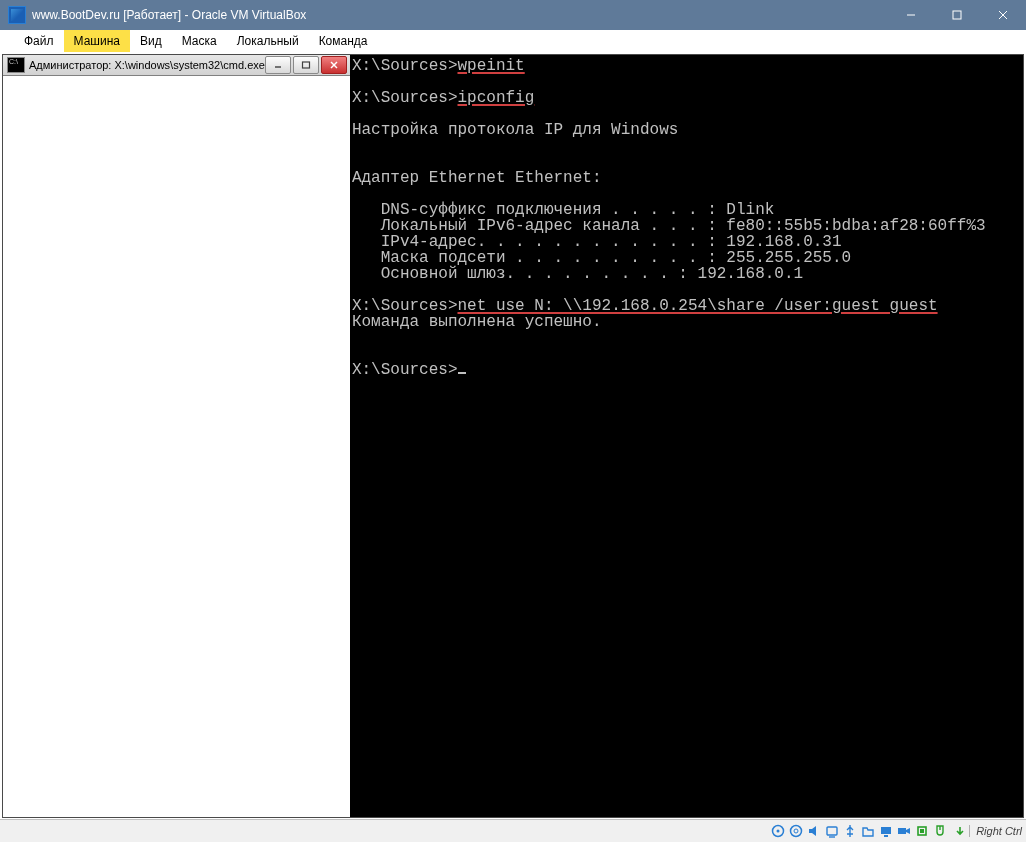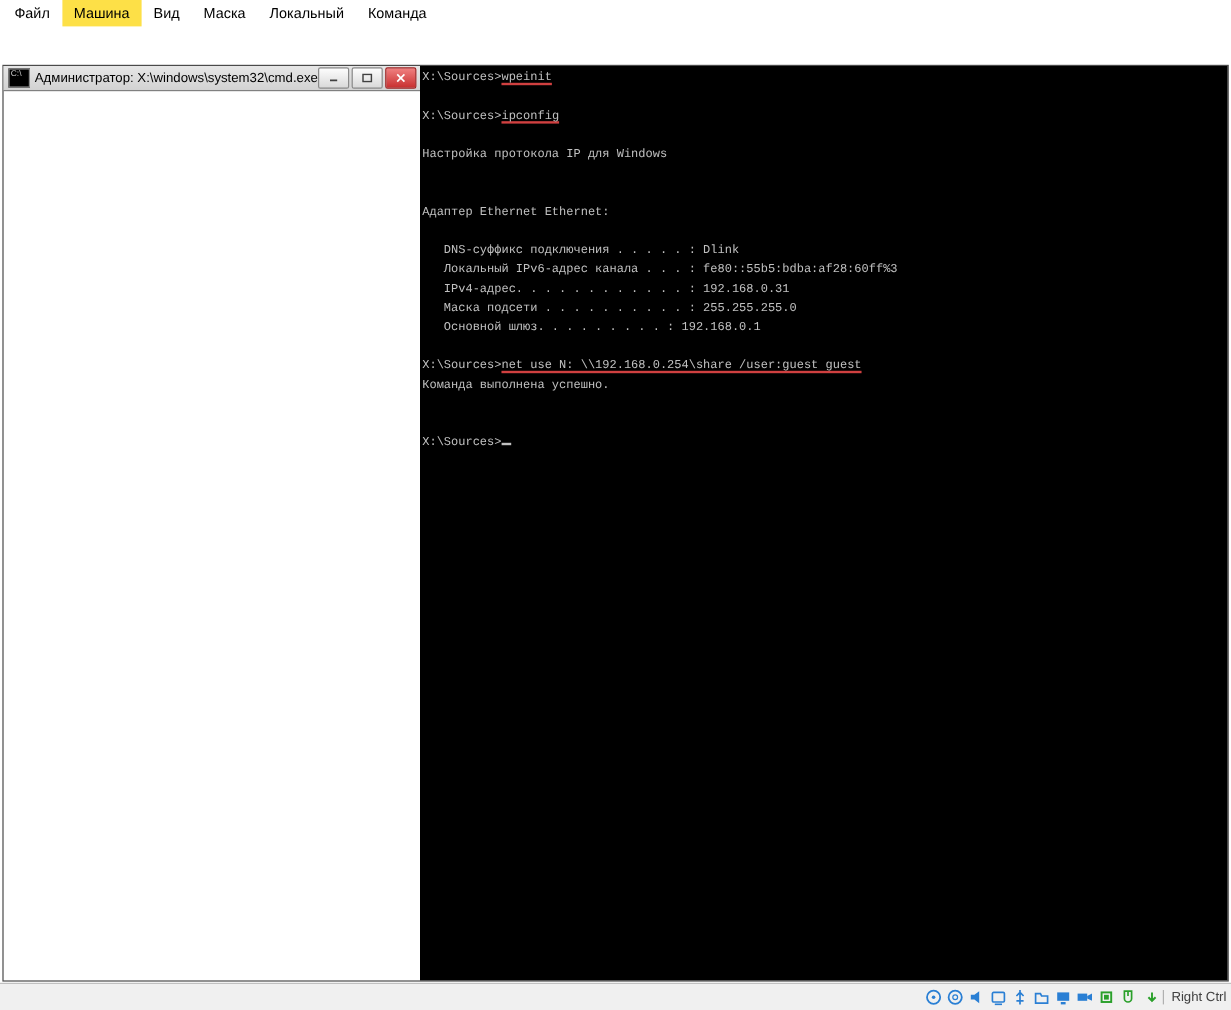"www.BootDev.ru [Работает] - Oracle VM" div.titlebar { html: none -> <div> <div></div> <div>www.BootDev.ru [Работает] - Oracle VM VirtualBox</div> <div> <svg> <line></line> </svg> </div> <div> <svg> <rect></rect> </svg> </div> <div> <svg> <line></line> <line></line> </svg> </div> </div> }
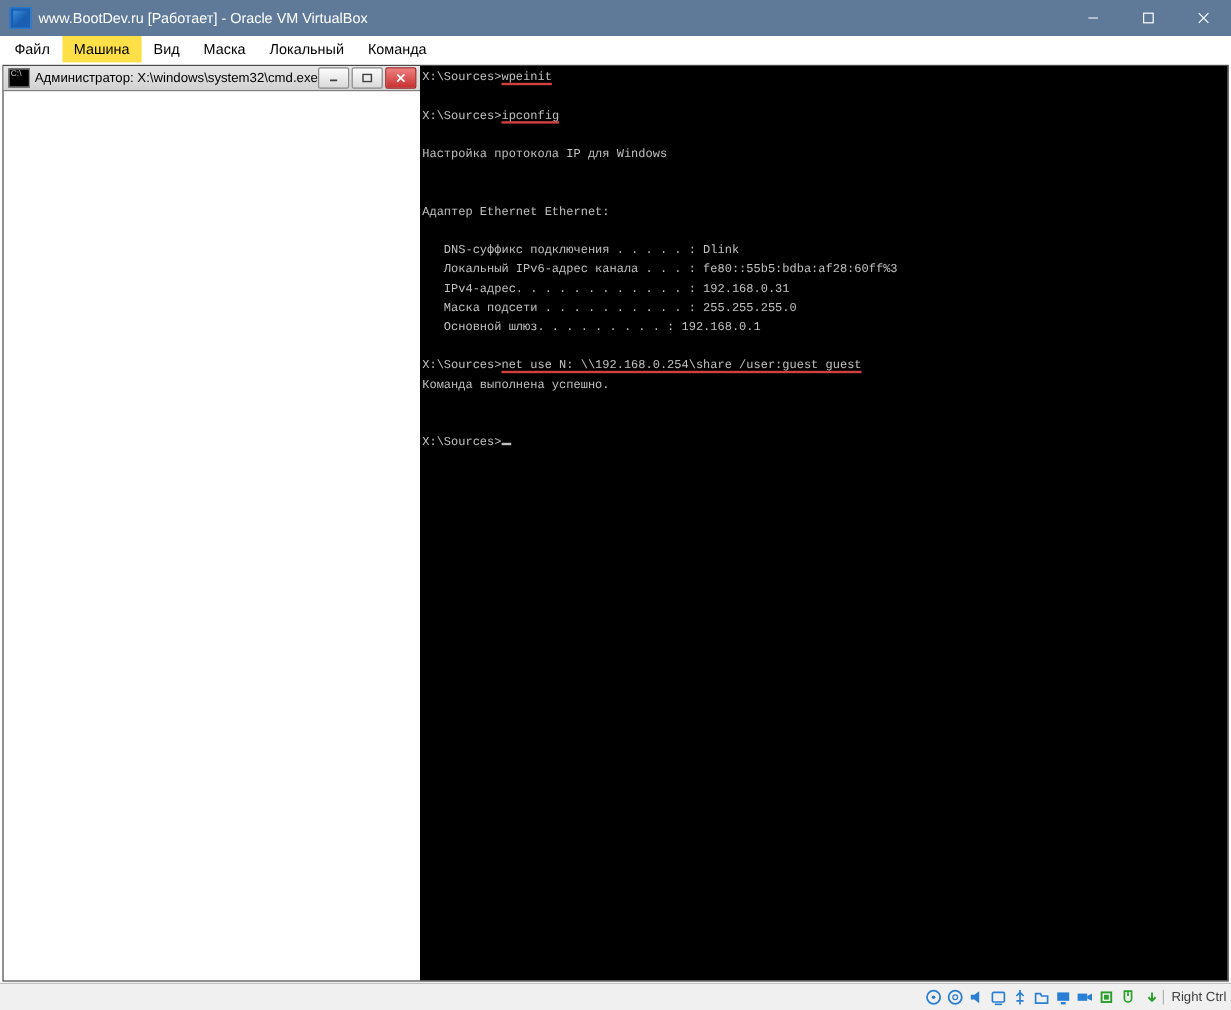"Файл" .menubar { padding: 0 2px -> 0 14px }
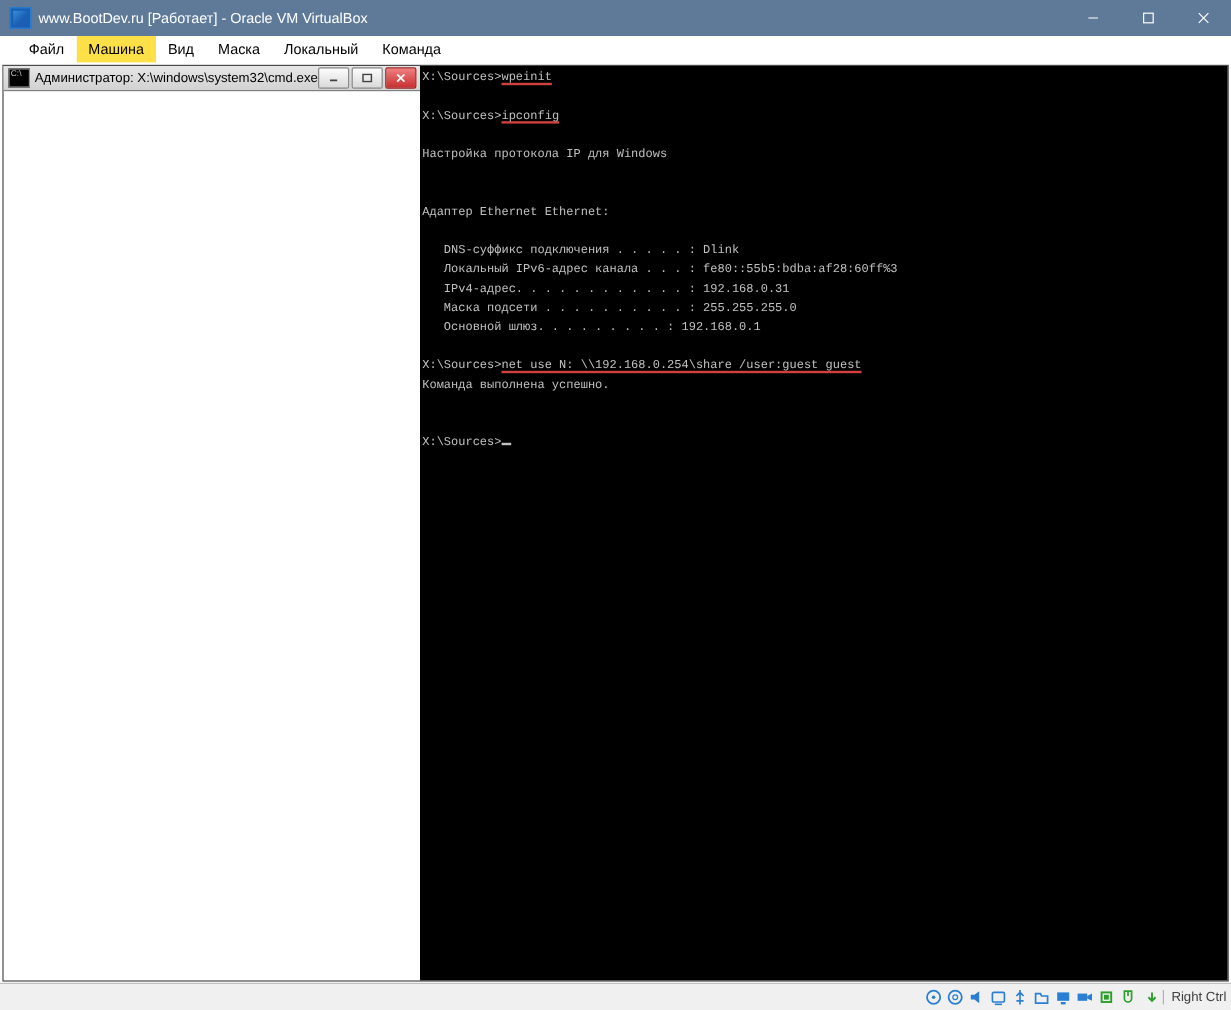"X:\Sources>wpeinit X:\Sources>ipconfig" .cmd-body { font-size: 10px -> 16px }
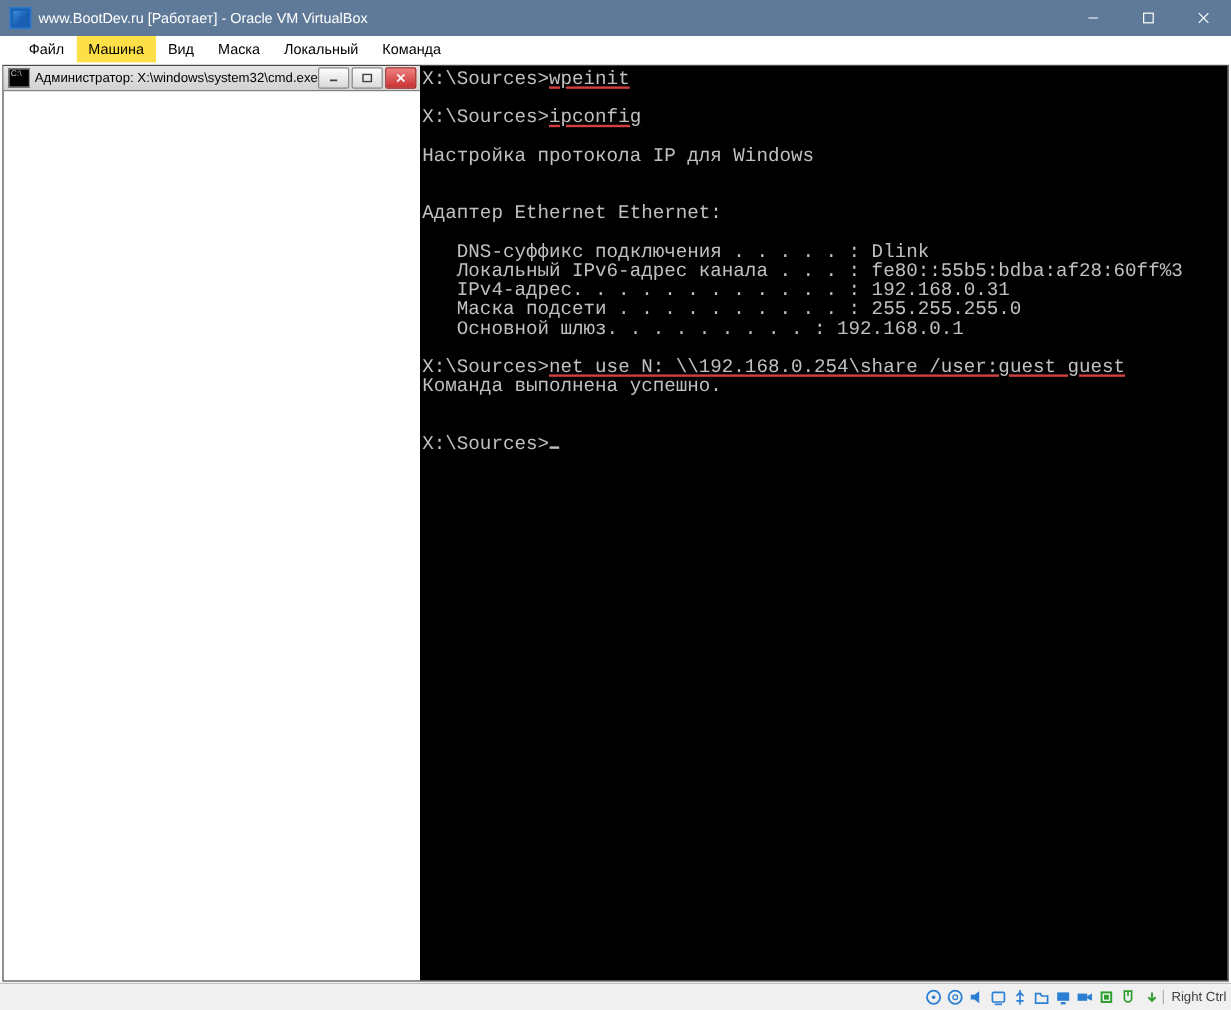"Right Ctrl" .status-text { font-style: none -> italic }
